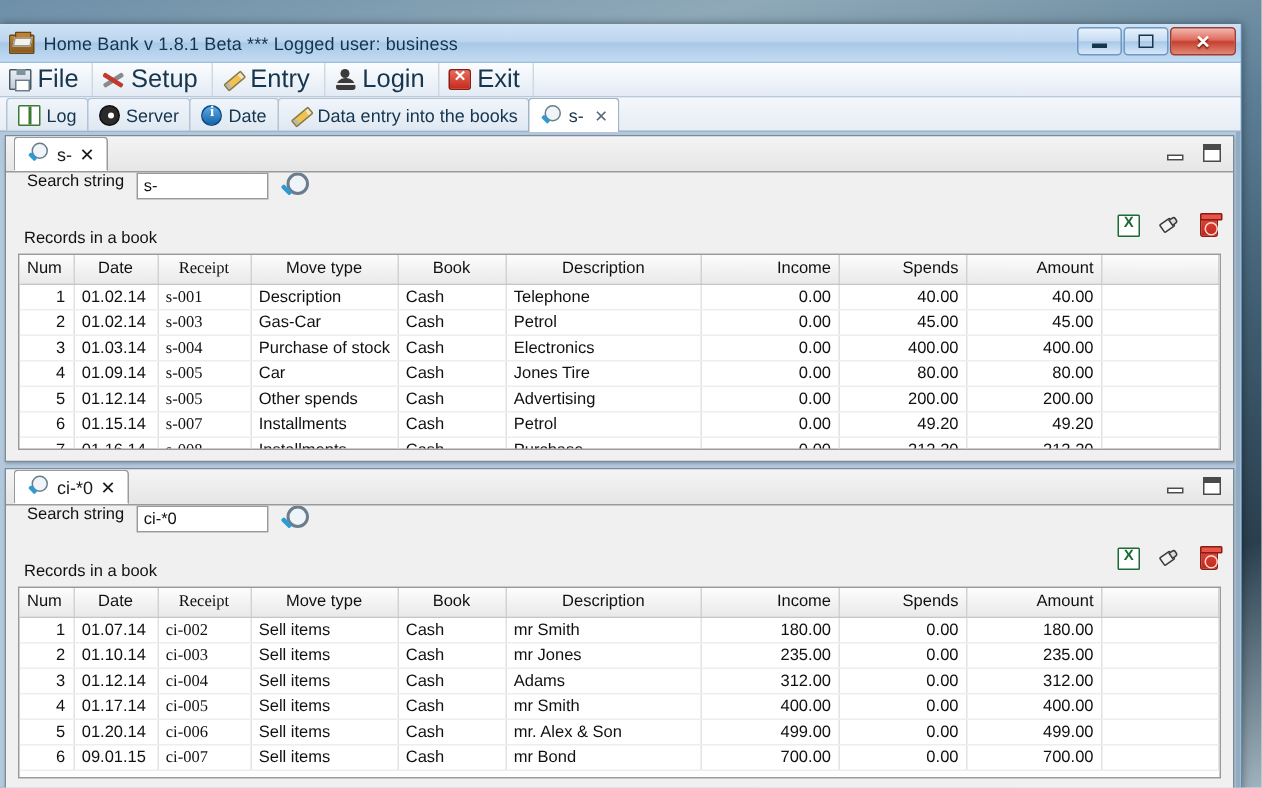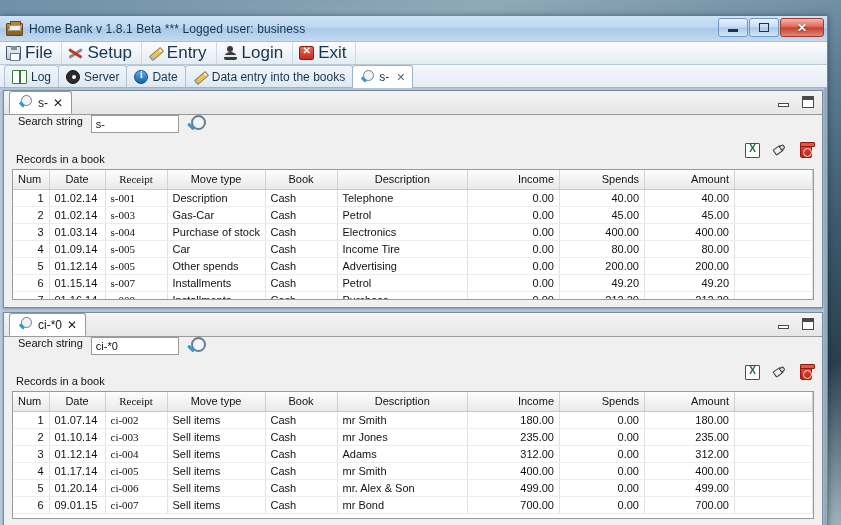"Income Tire" td.c-desc { text: Income -> Jones }
